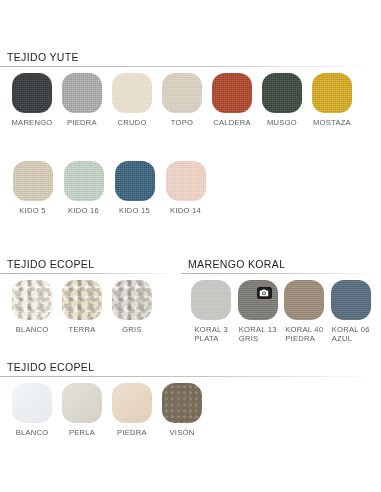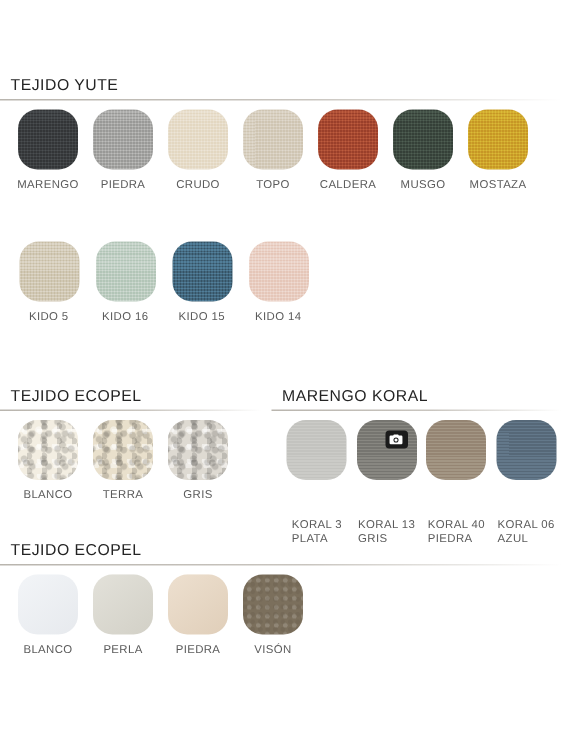"KORAL 3" #sec-koral .swatch-cell { gap: 20px -> none }
